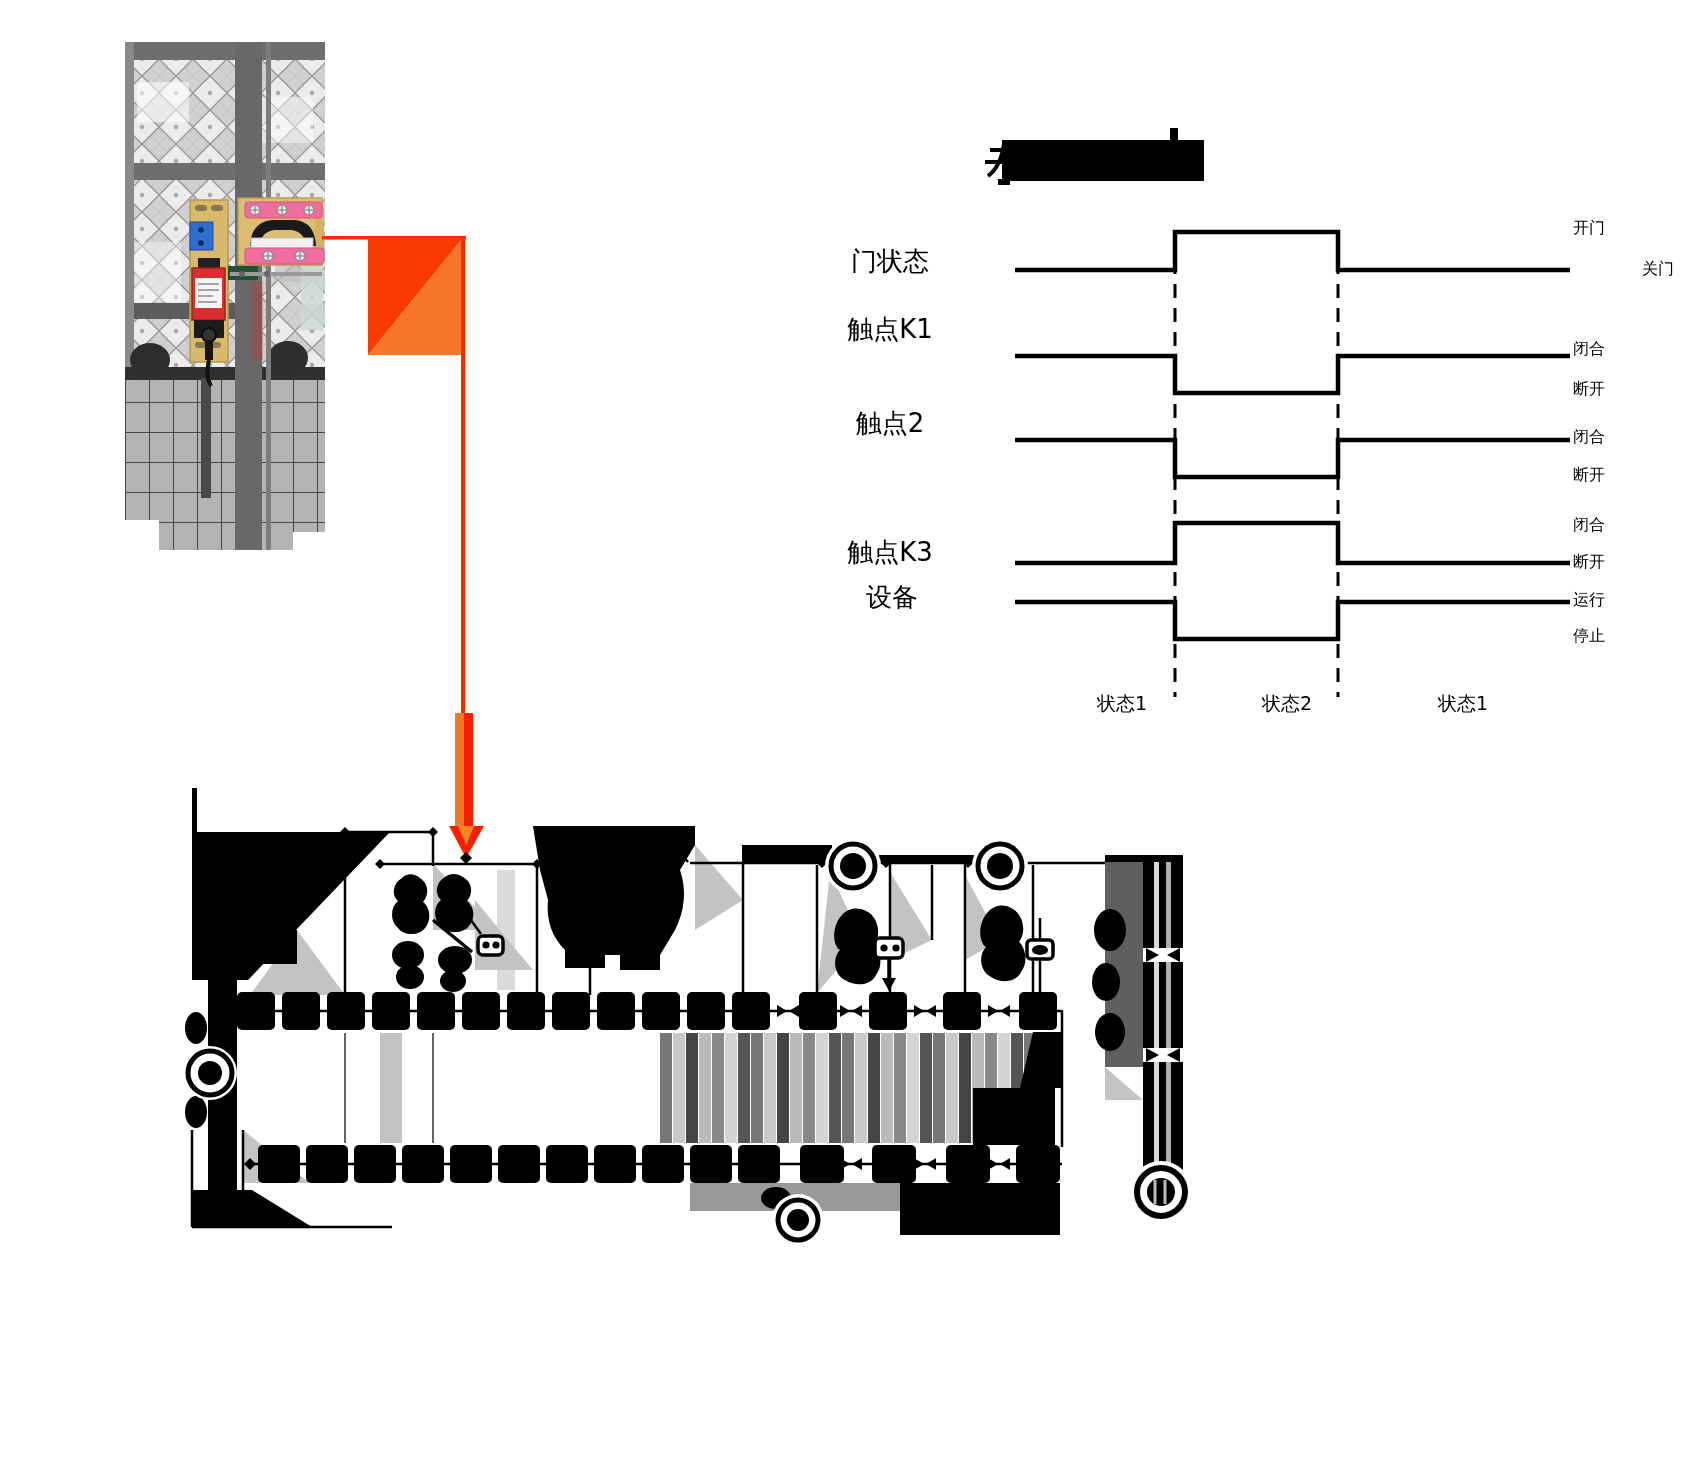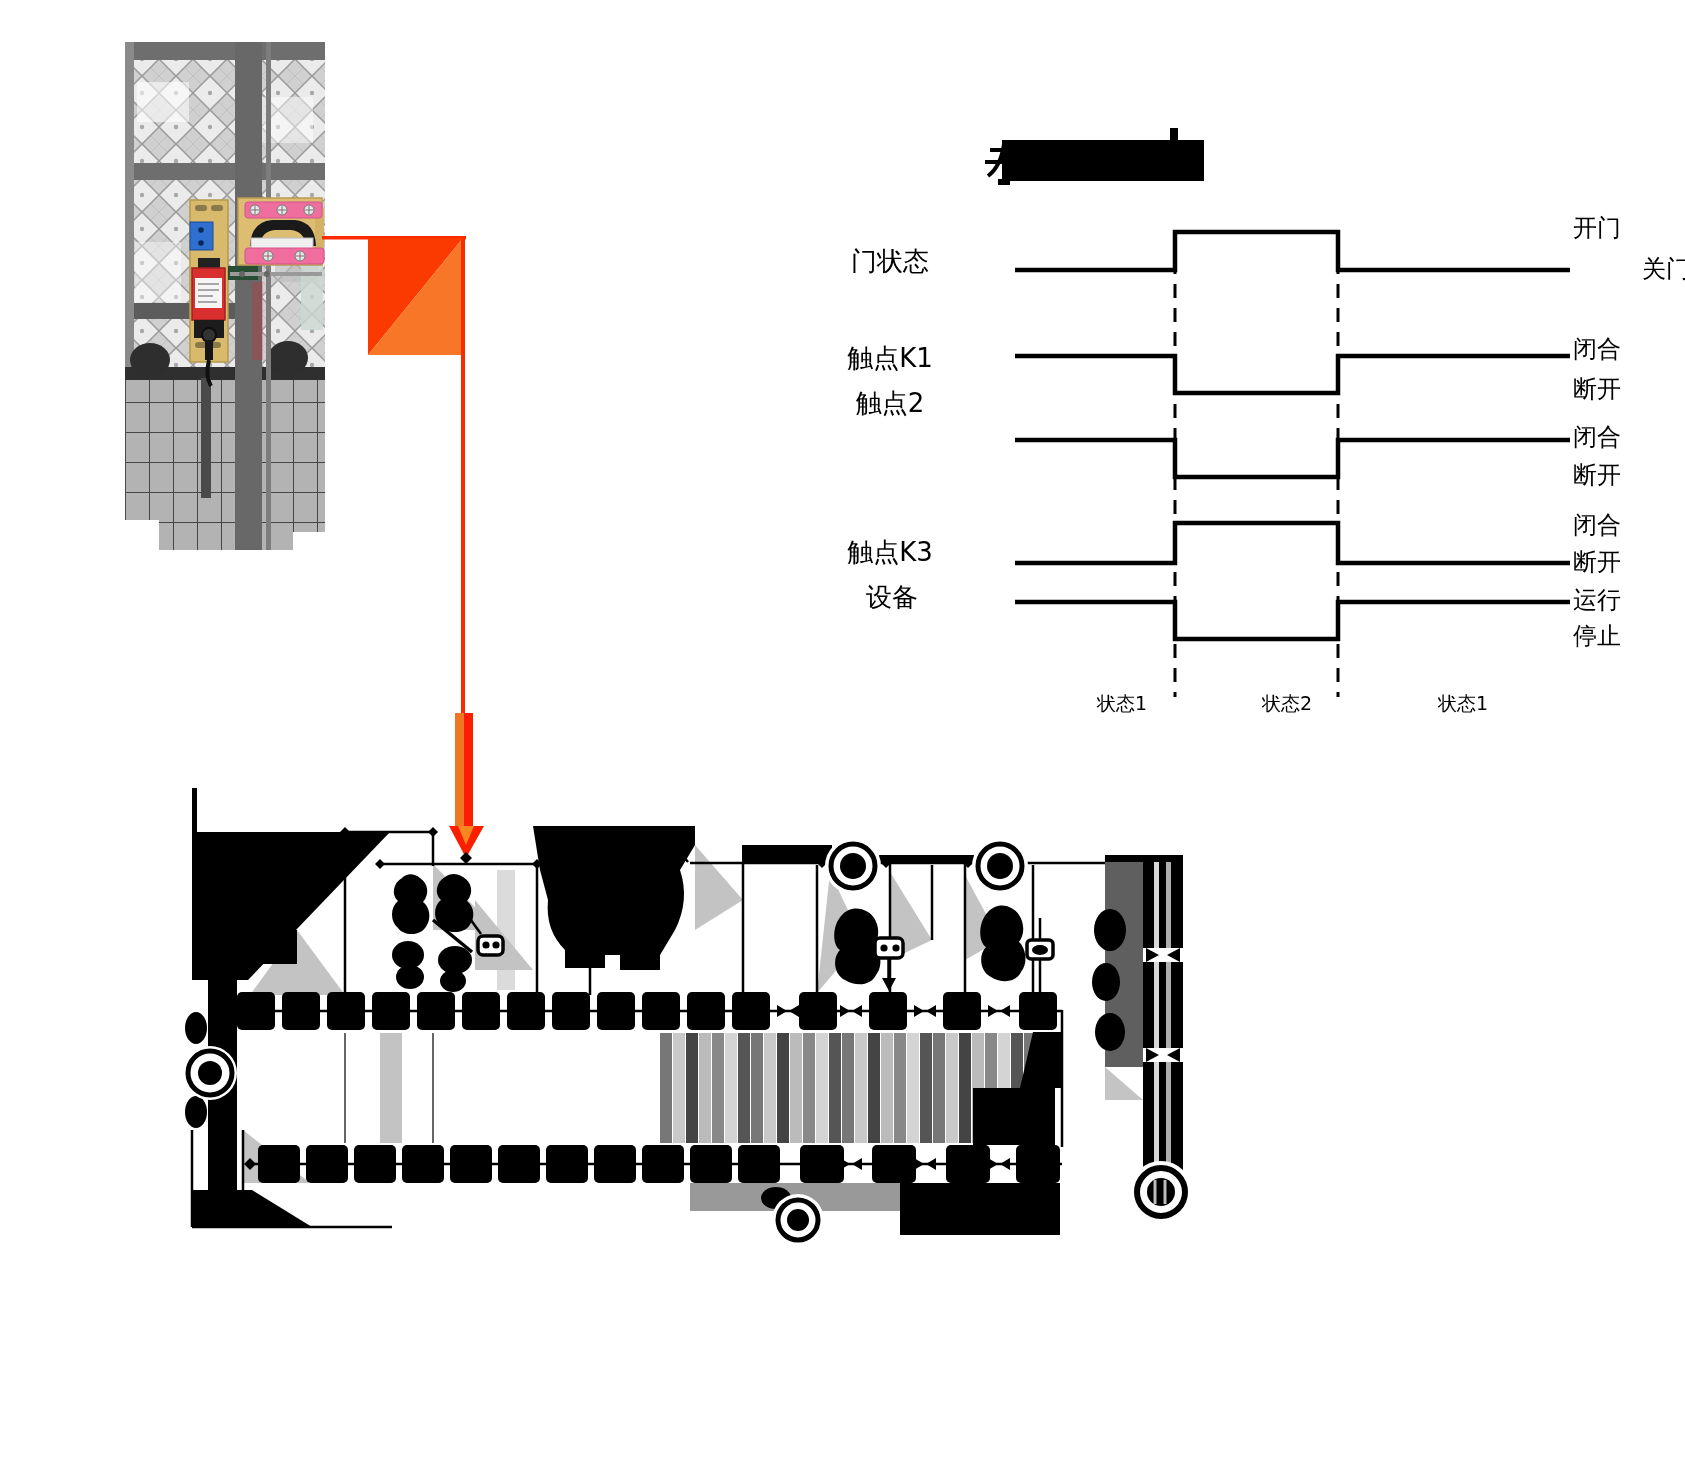"开门" .lvl-lbl { font-size: 24px -> 16px }
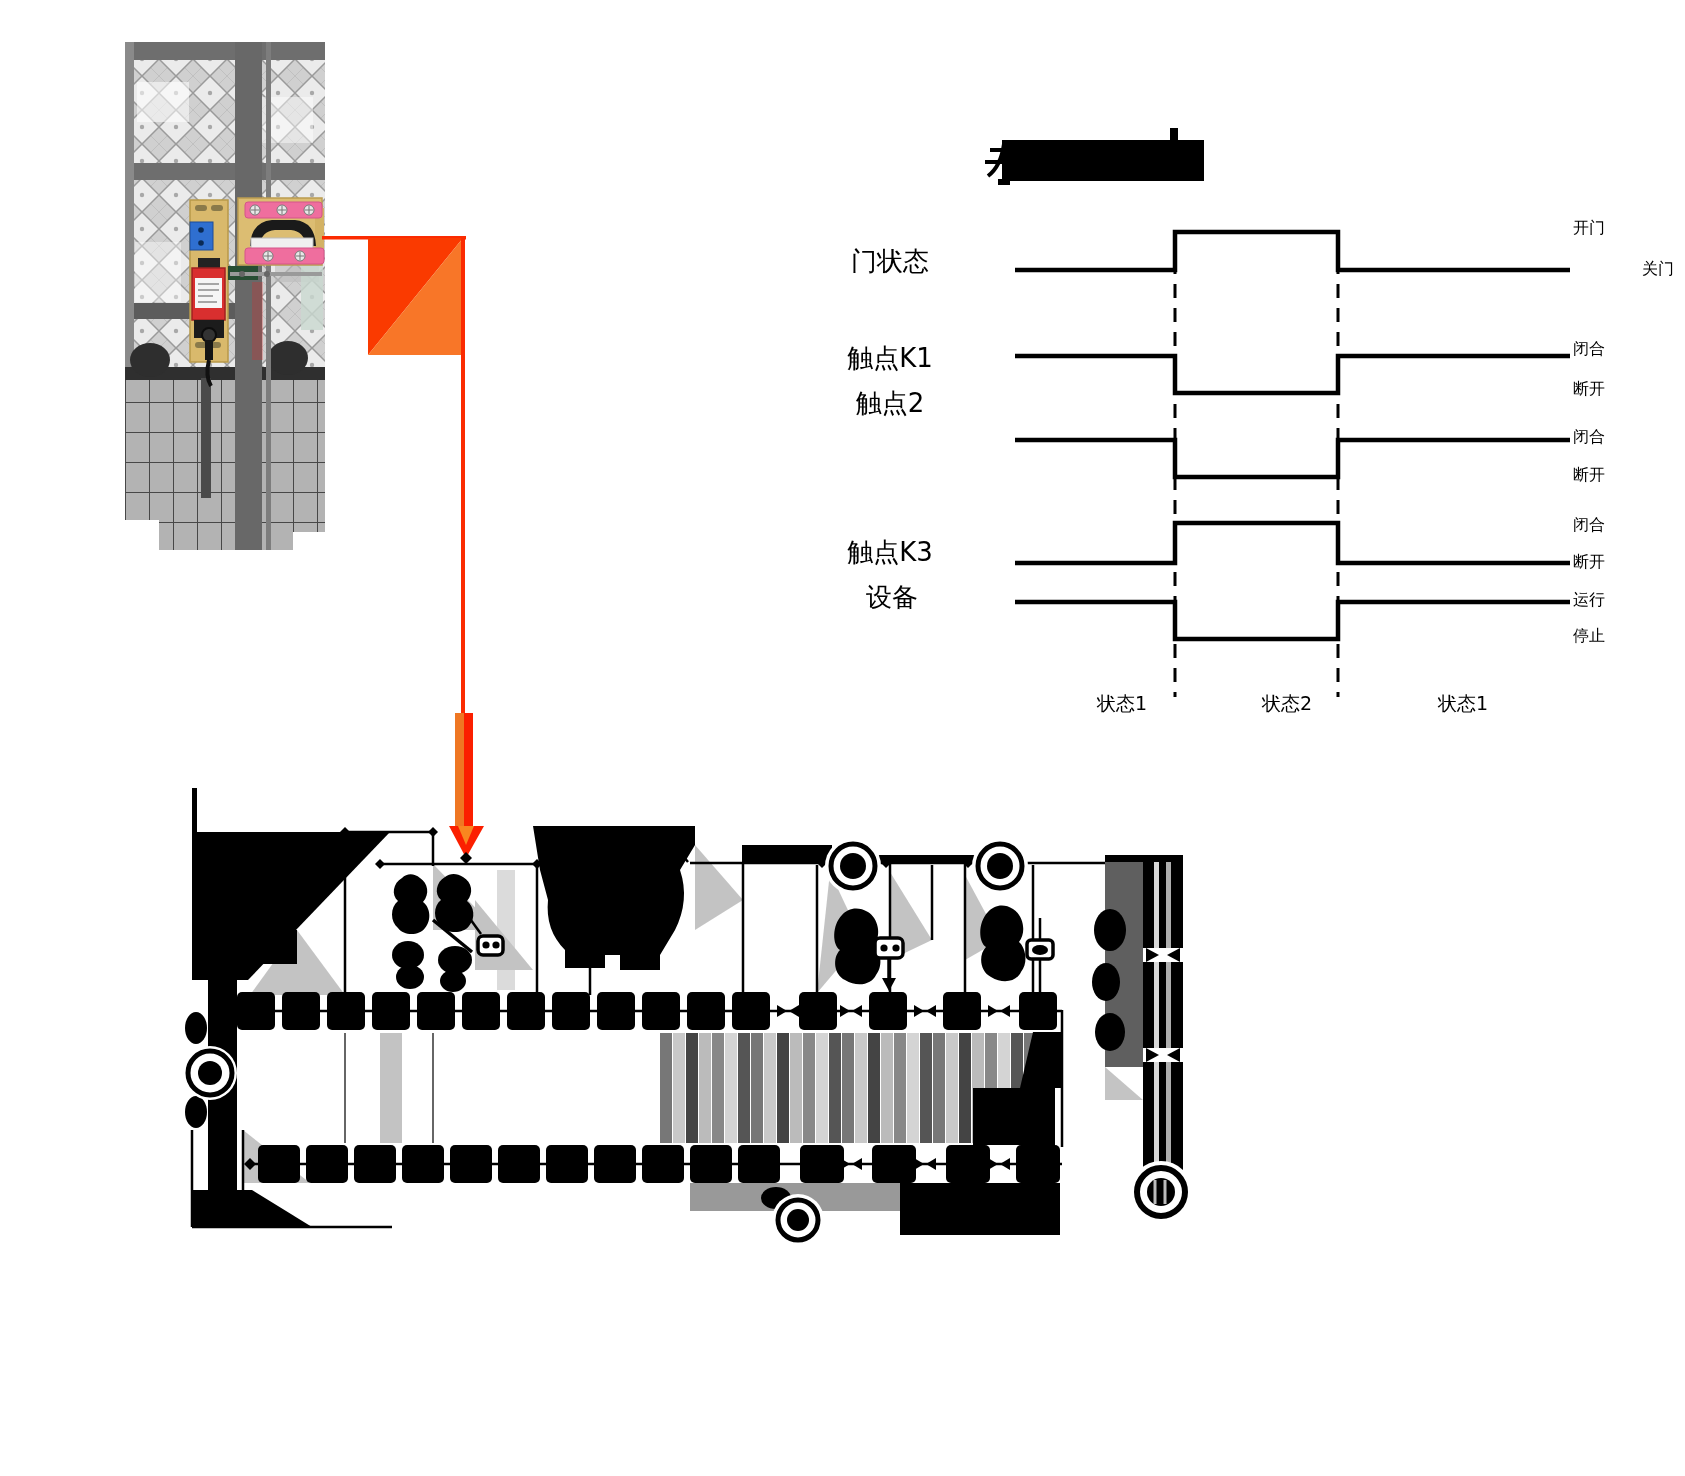"触点K1" div.lbl { top: 343px -> 314px }
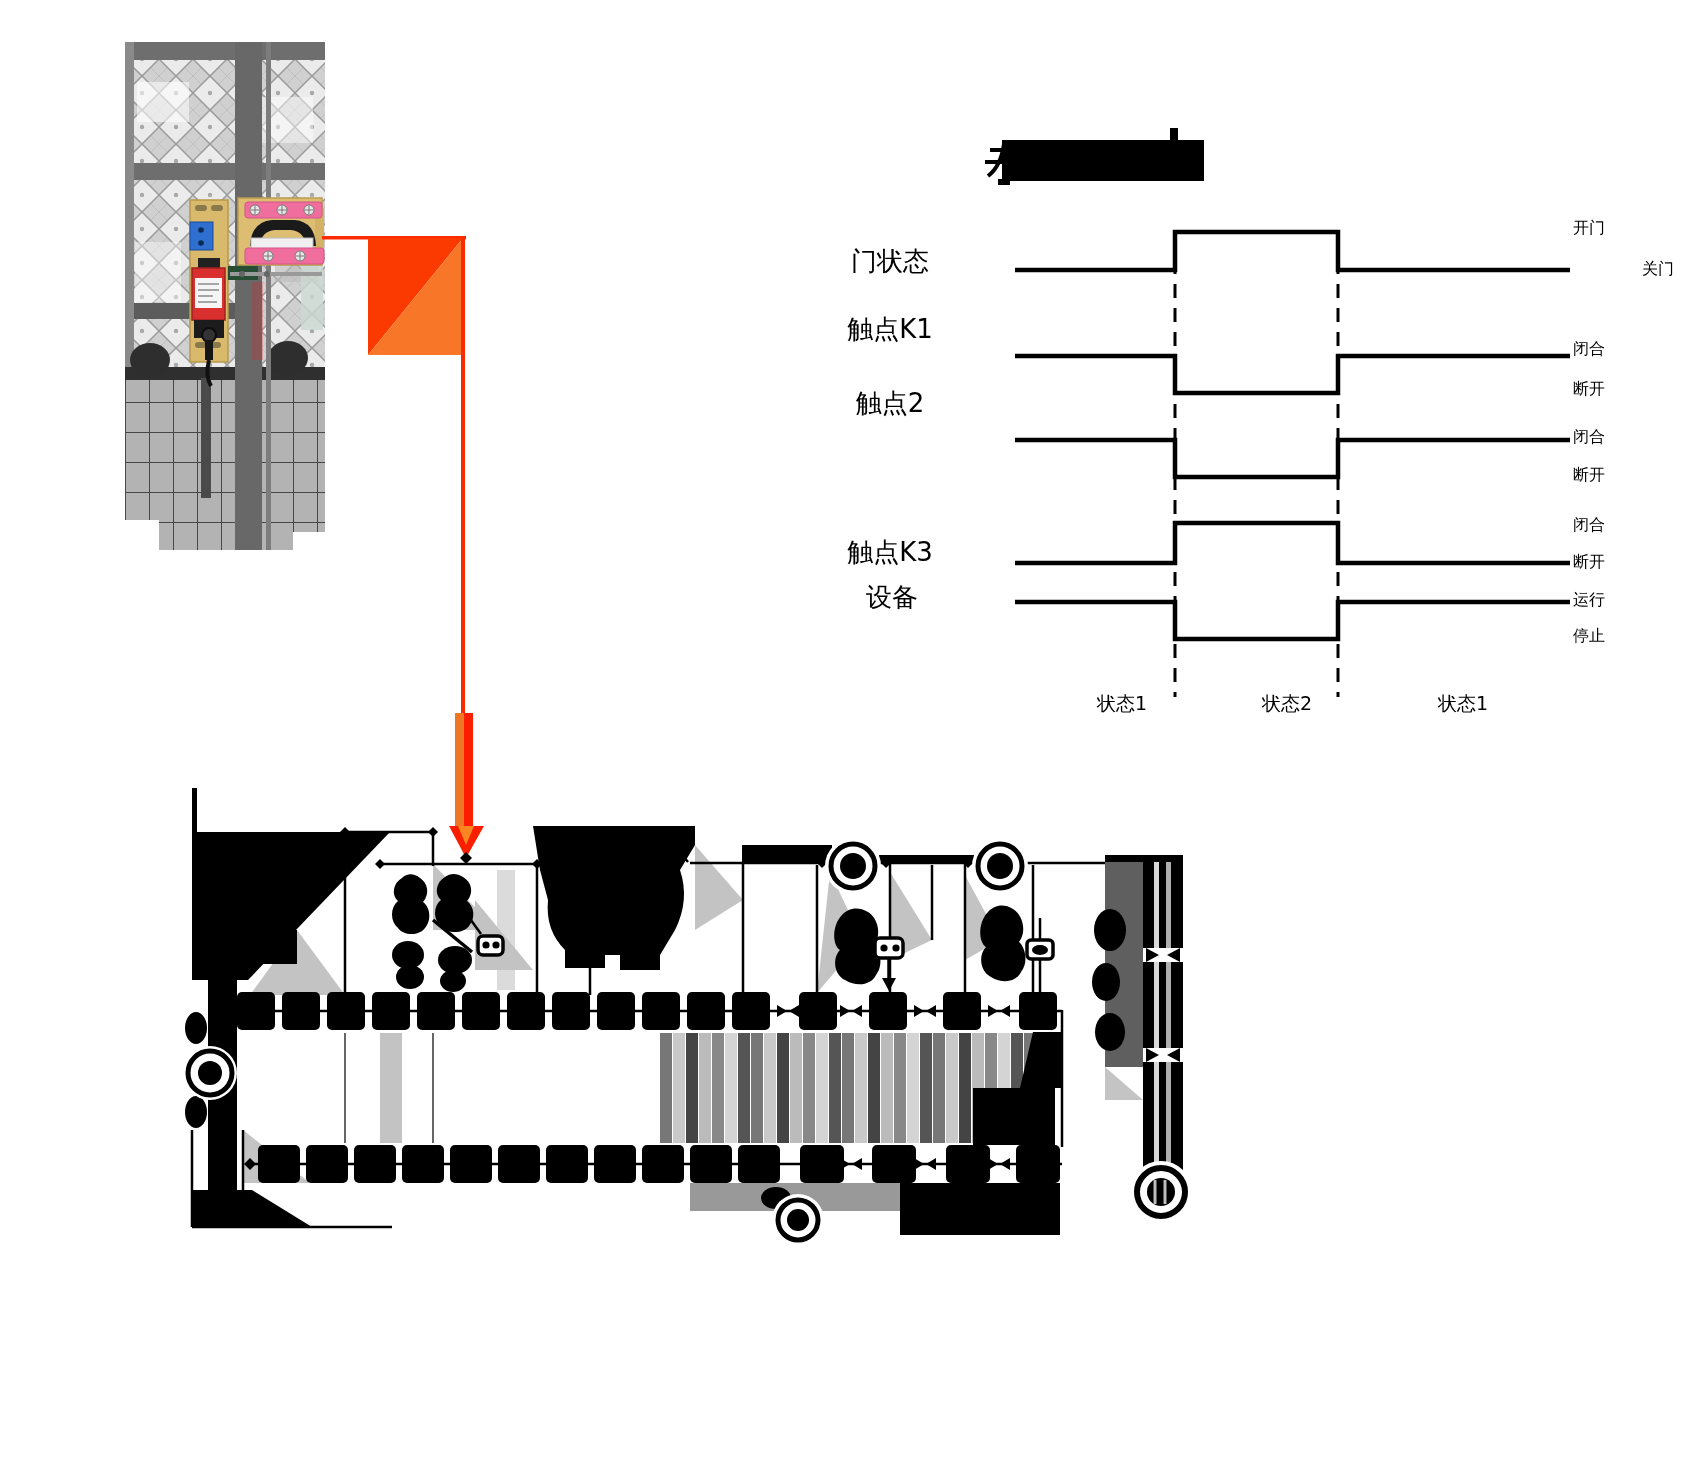"触点2" div.lbl { top: 388px -> 408px }
